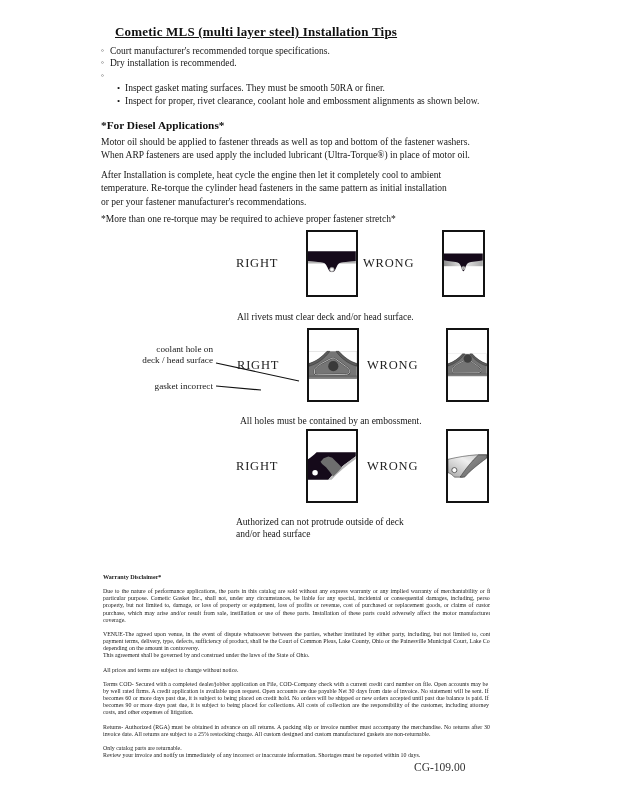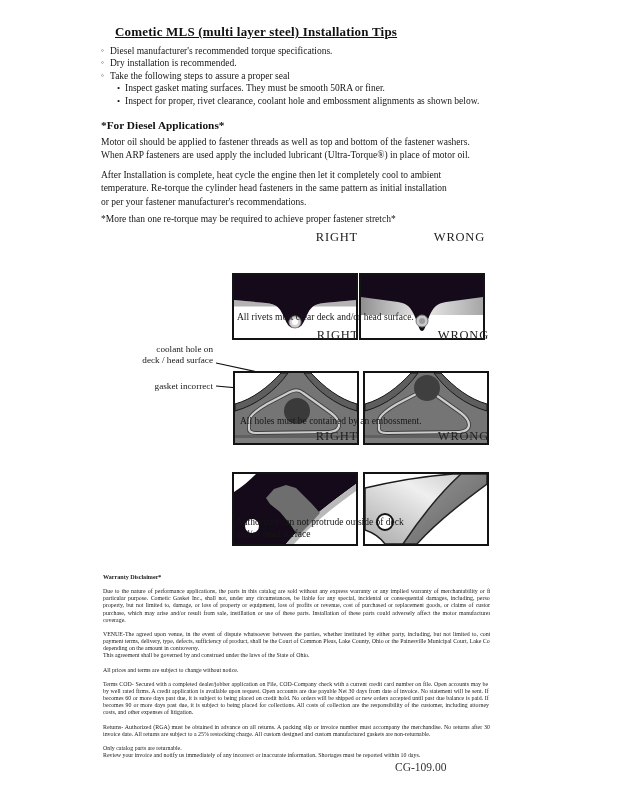"Diesel manufacturer's recommended torque" span { text: Diesel -> Court }
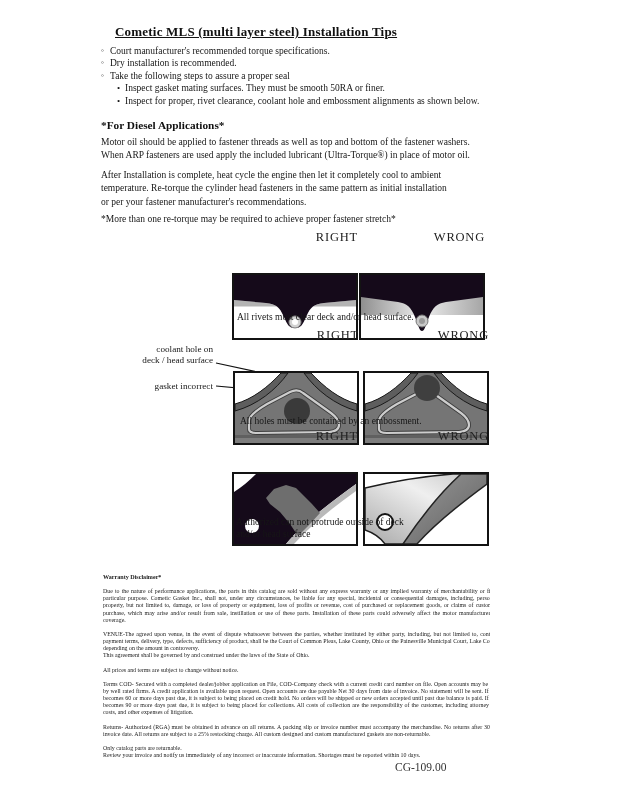"Take the following steps to" span { html: <span>Take the following steps to assure a proper seal</span> -> none }
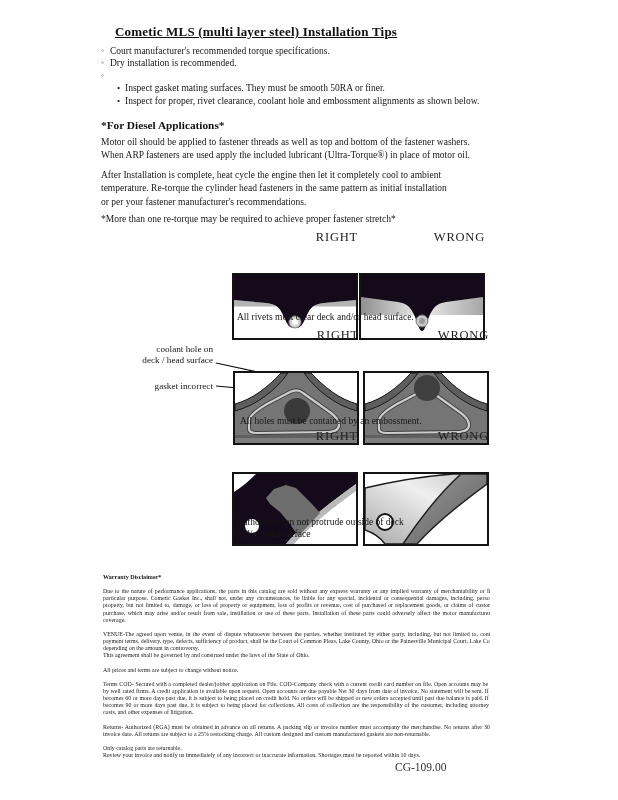"RIGHT" .dg-col { align-items: flex-end -> center; flex-direction: column -> row }
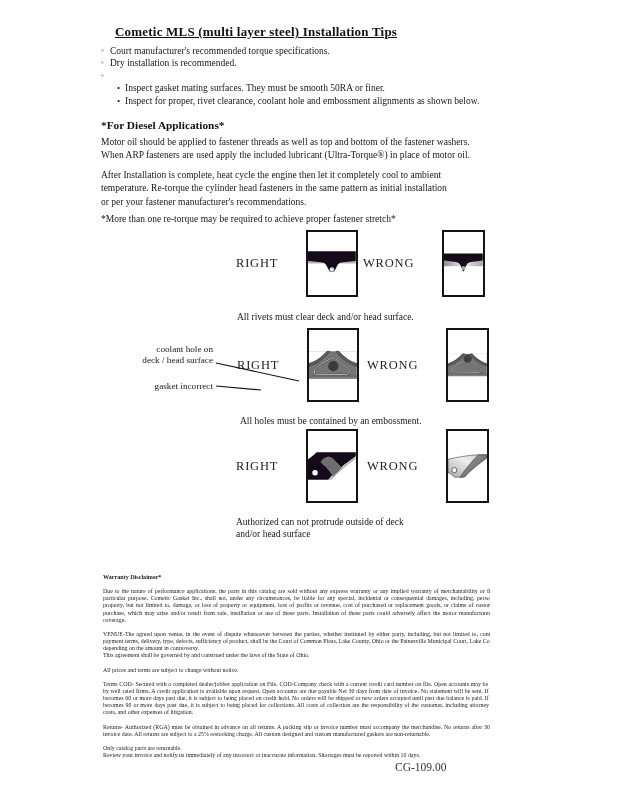"CG-109.00" .pagenum { margin-left: none -> 19px }
